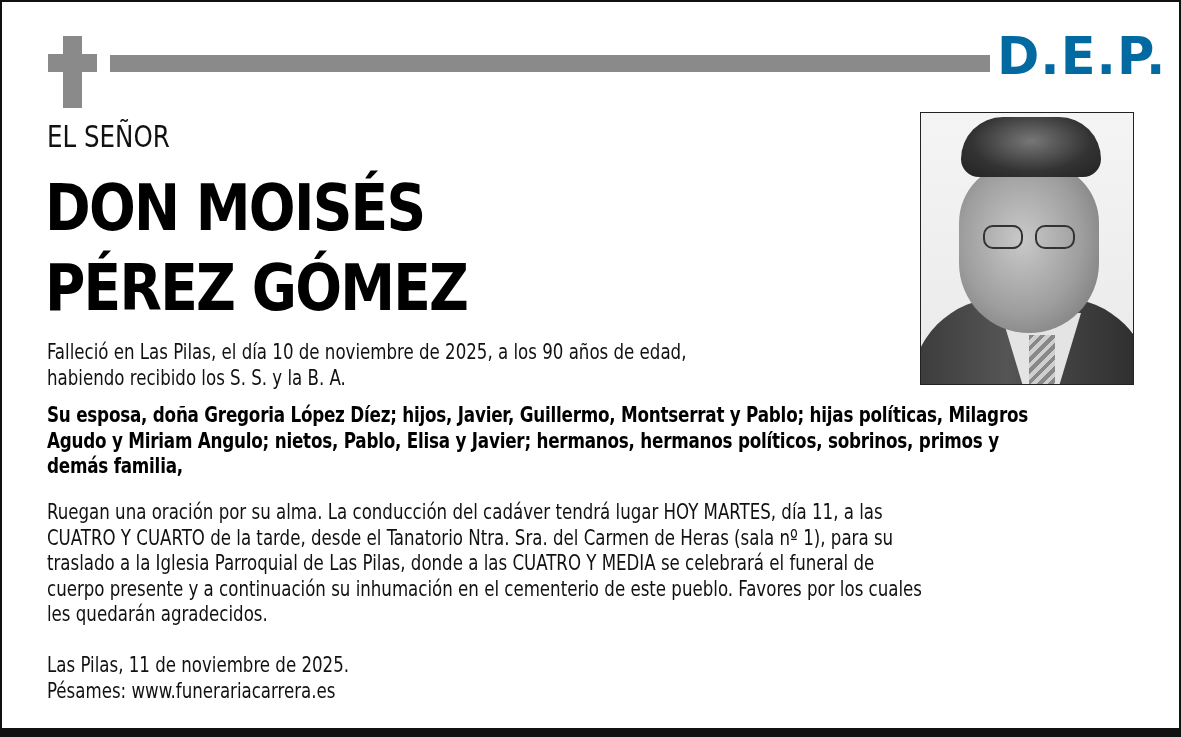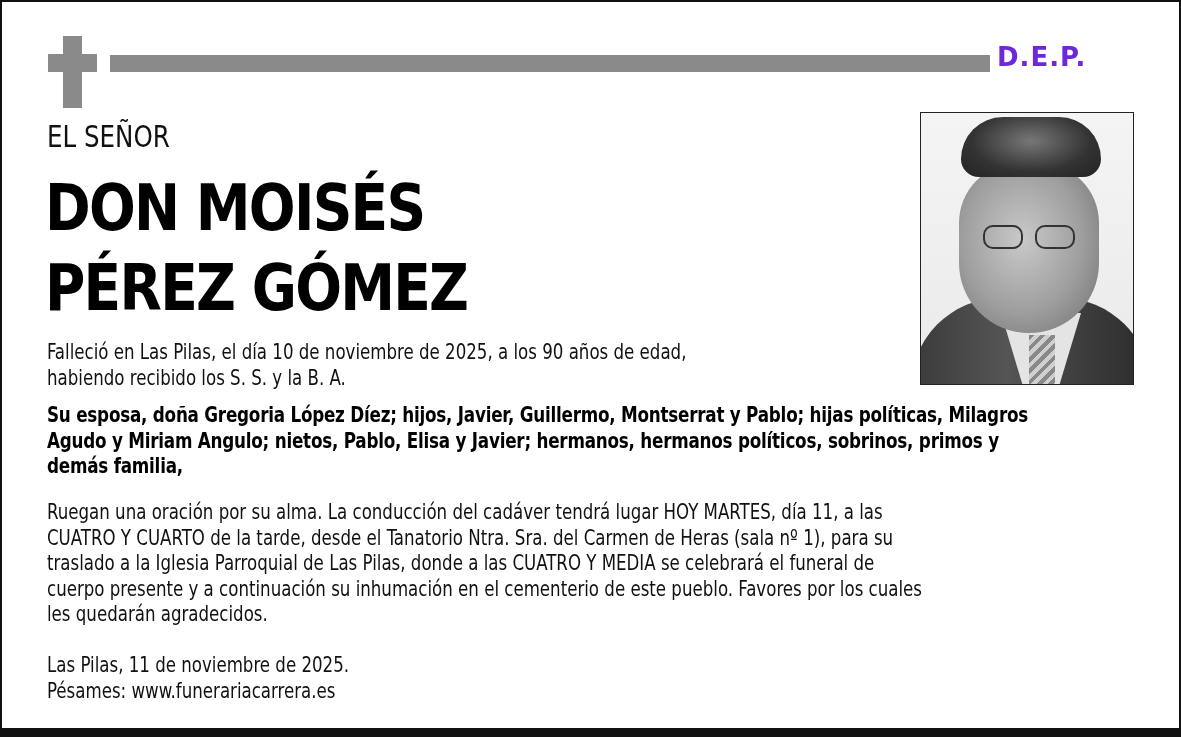"D.E.P." .dep { color: #6d28d9 -> #0369a1; font-size: 26px -> 51px }
